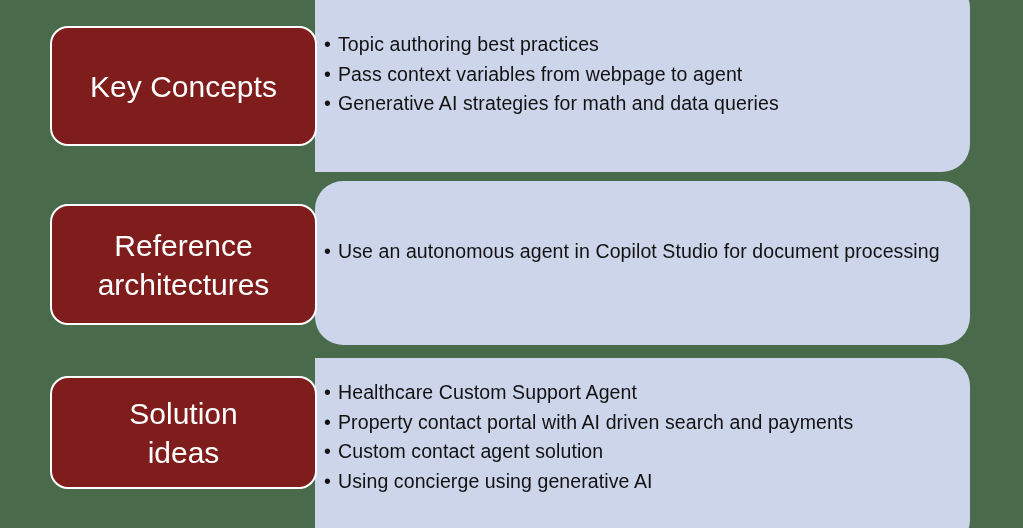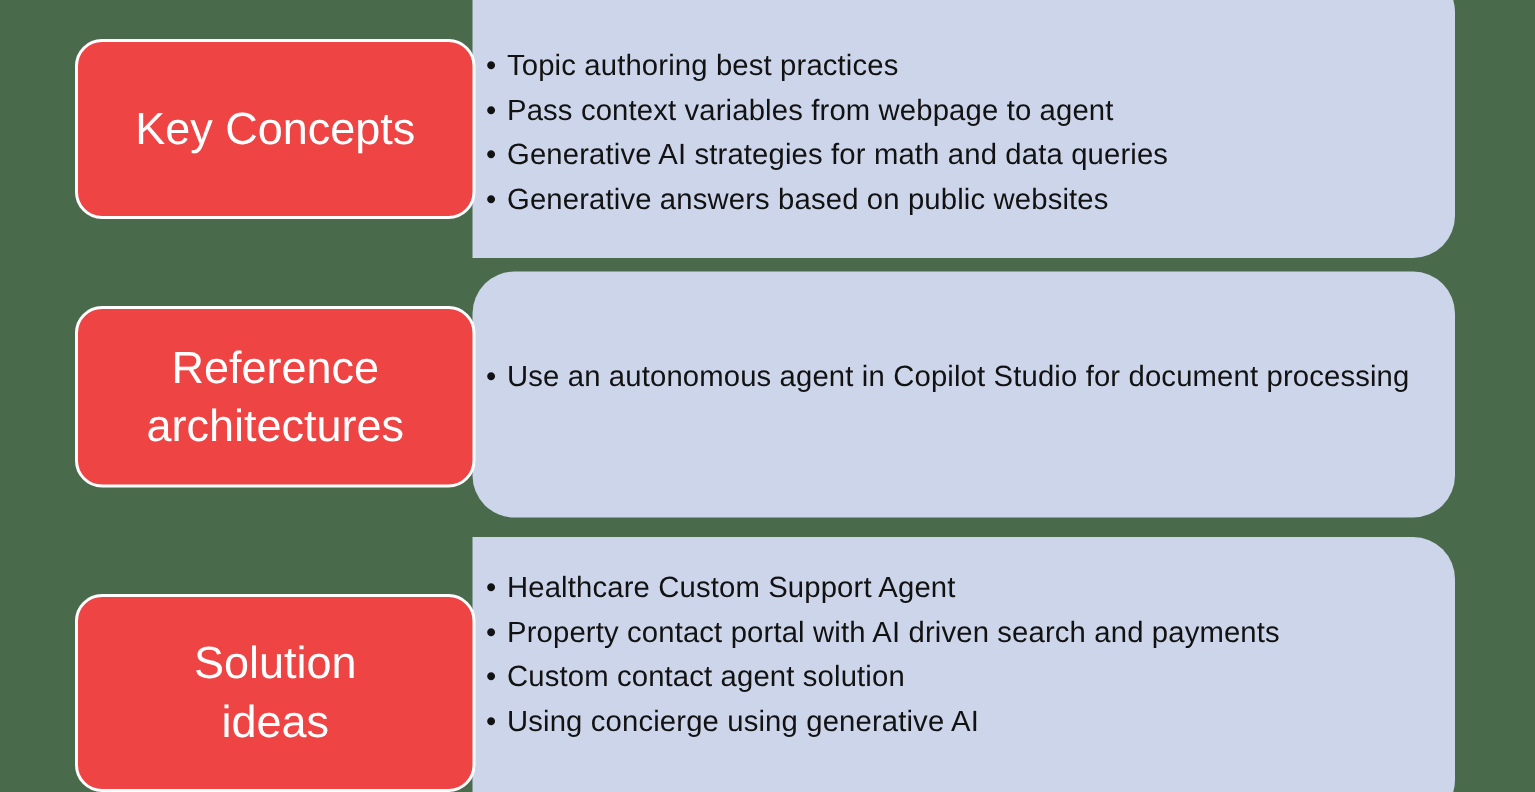"Key Concepts" .label-box { background: #ef4444 -> #7f1d1d }
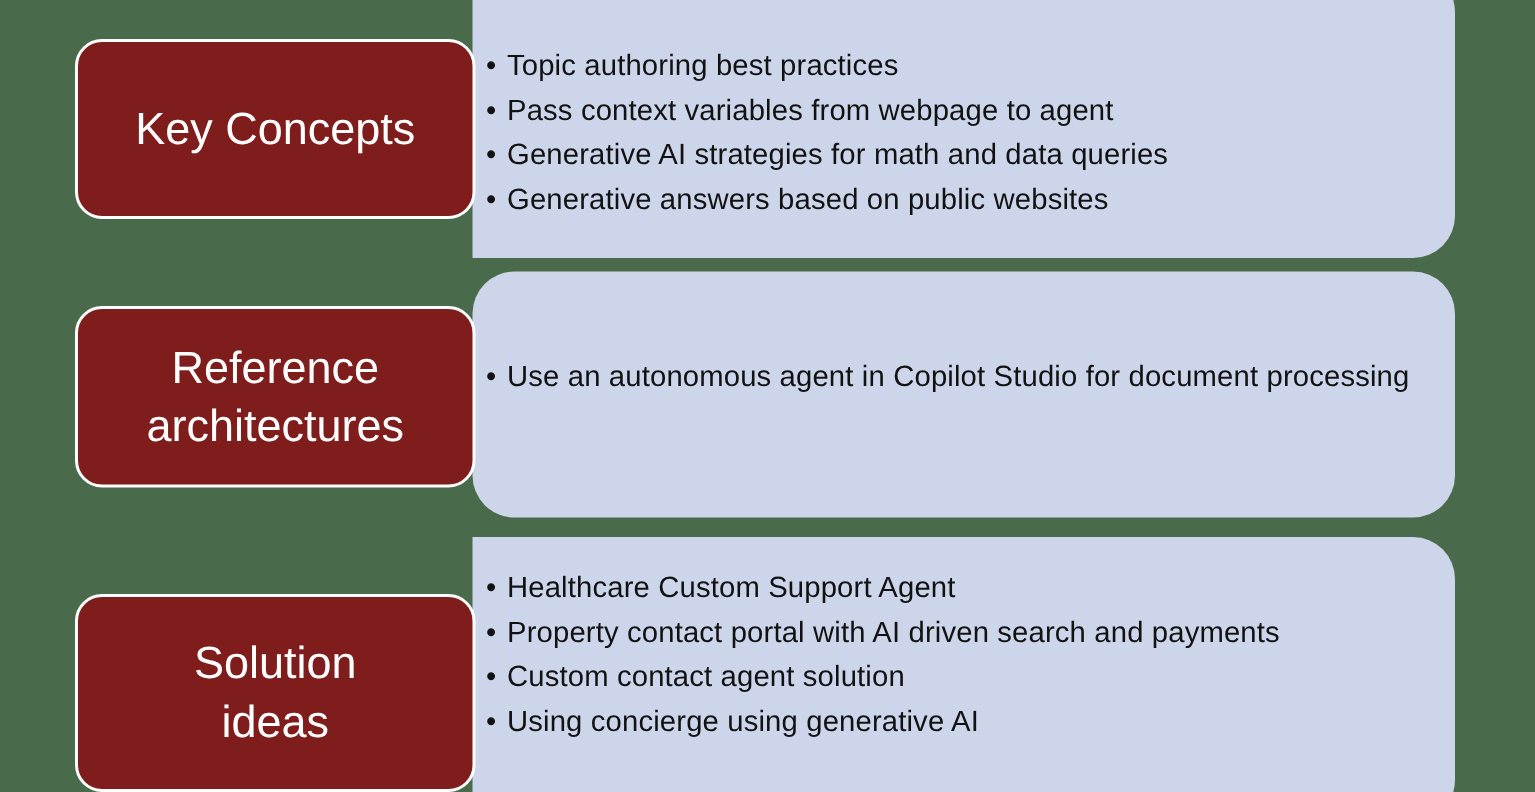"Generative answers based on public" li { html: <li>Generative answers based on public websites</li> -> none }
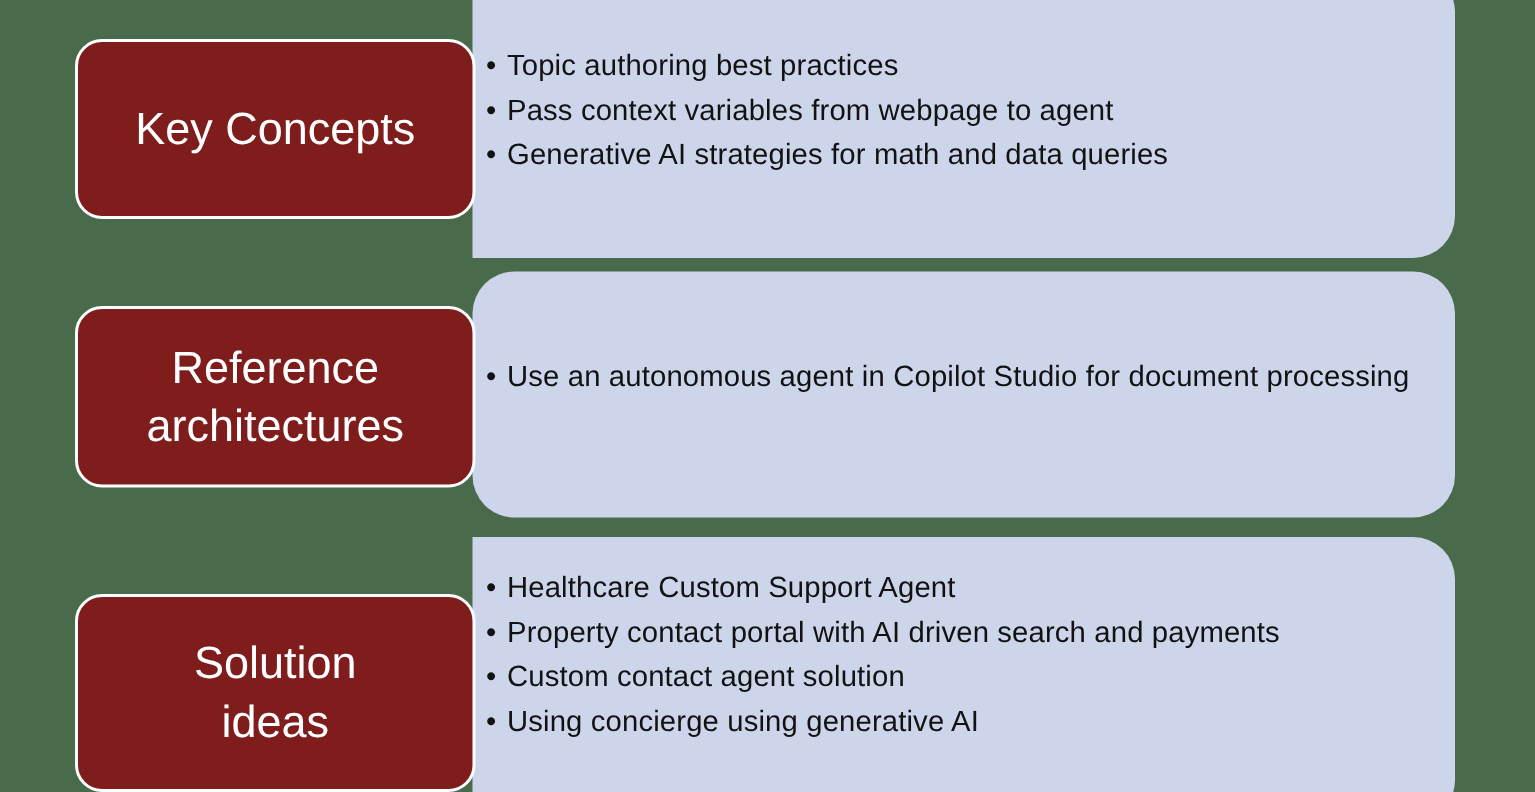"Solution" .label-3 { height: 132px -> 113px; top: 396px -> 376px }
